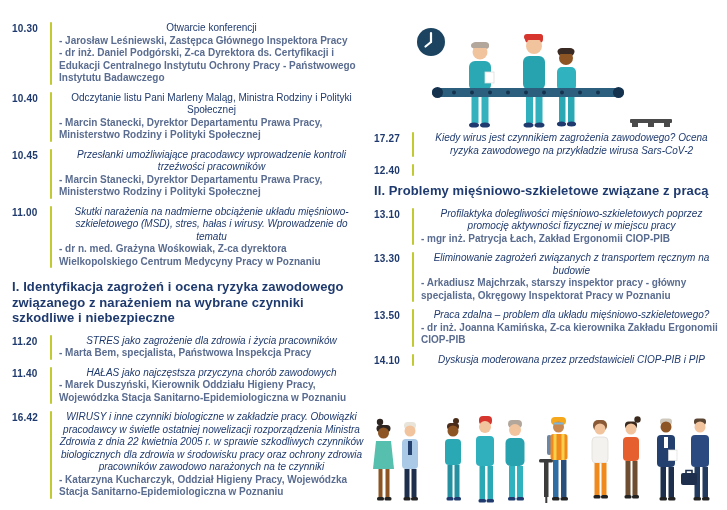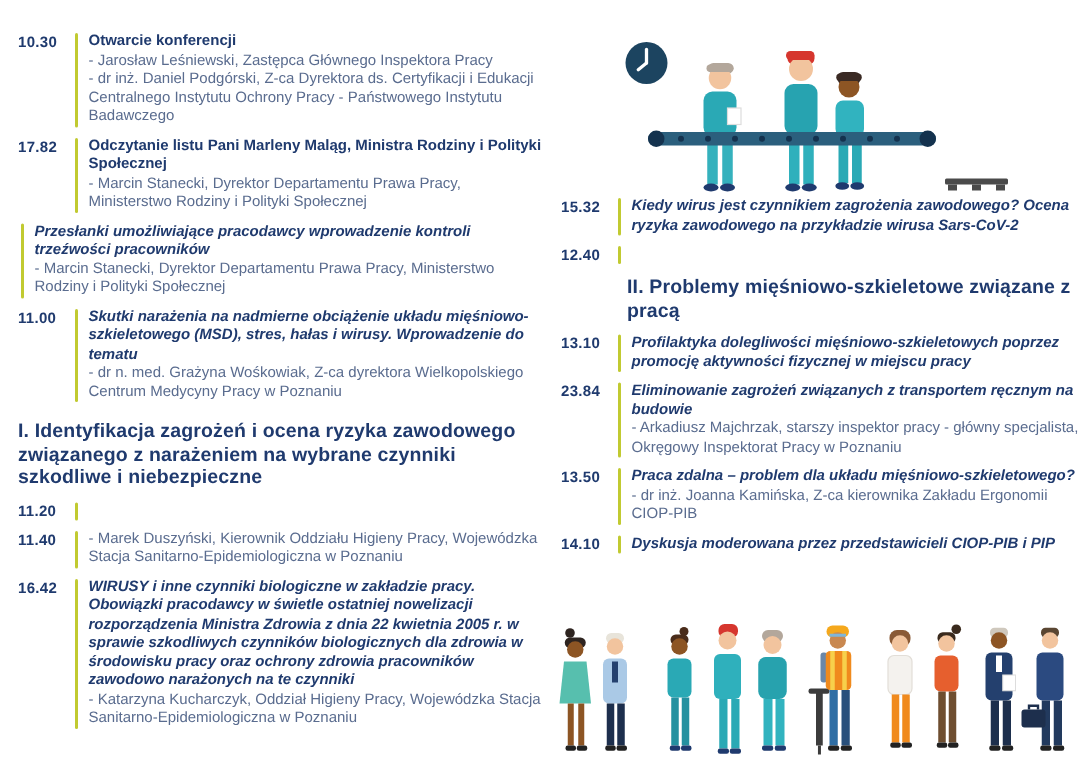"Otwarcie konferencji" .title { font-weight: 700 -> 400; text-align: none -> center }
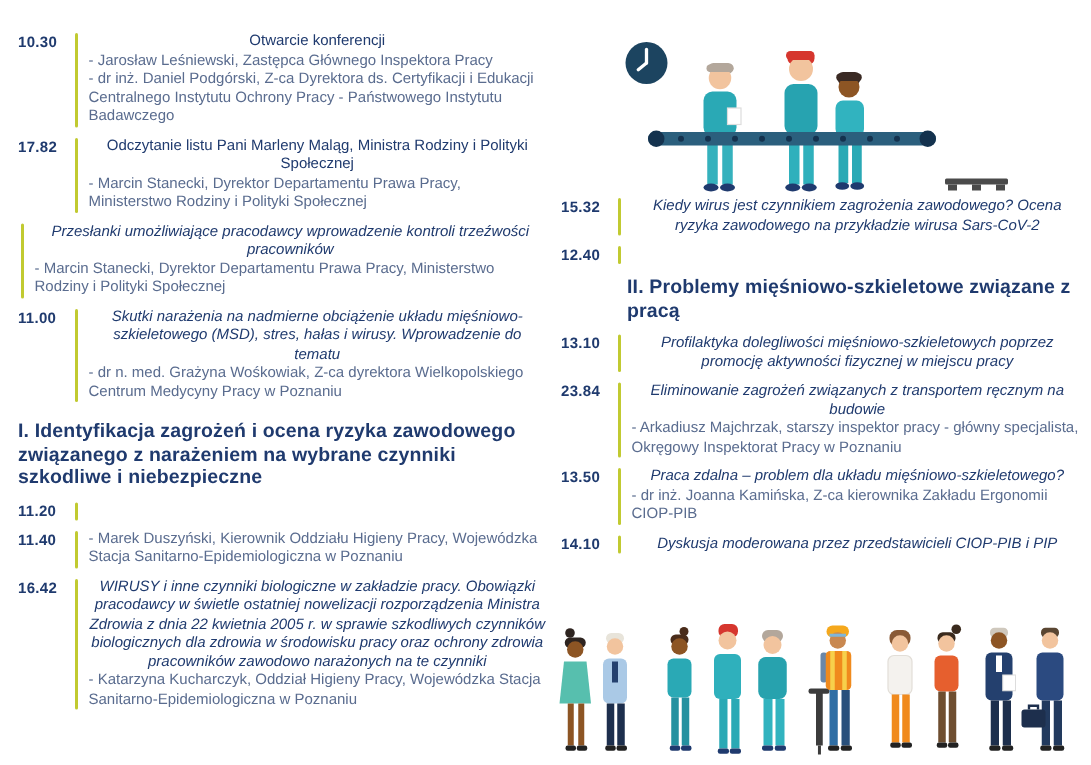"- Jarosław Leśniewski, Zastępca Głównego" .speaker { font-weight: none -> bold }
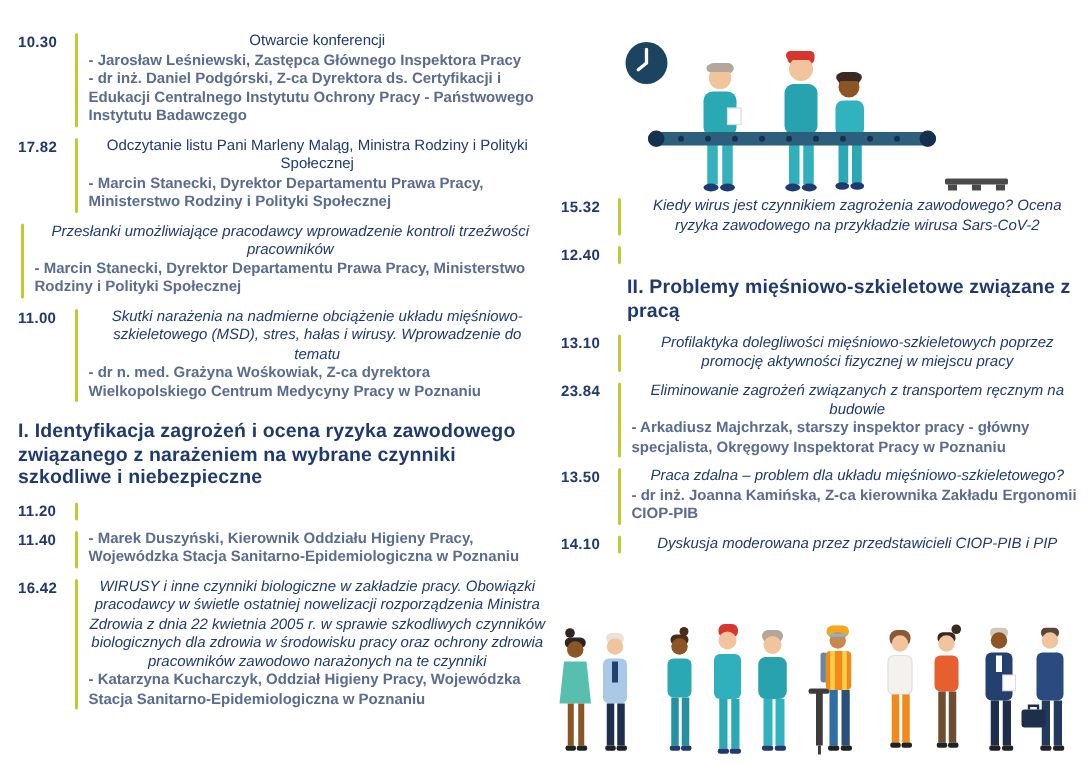"17.82" div.time { text: 17.82 -> 10.40 }
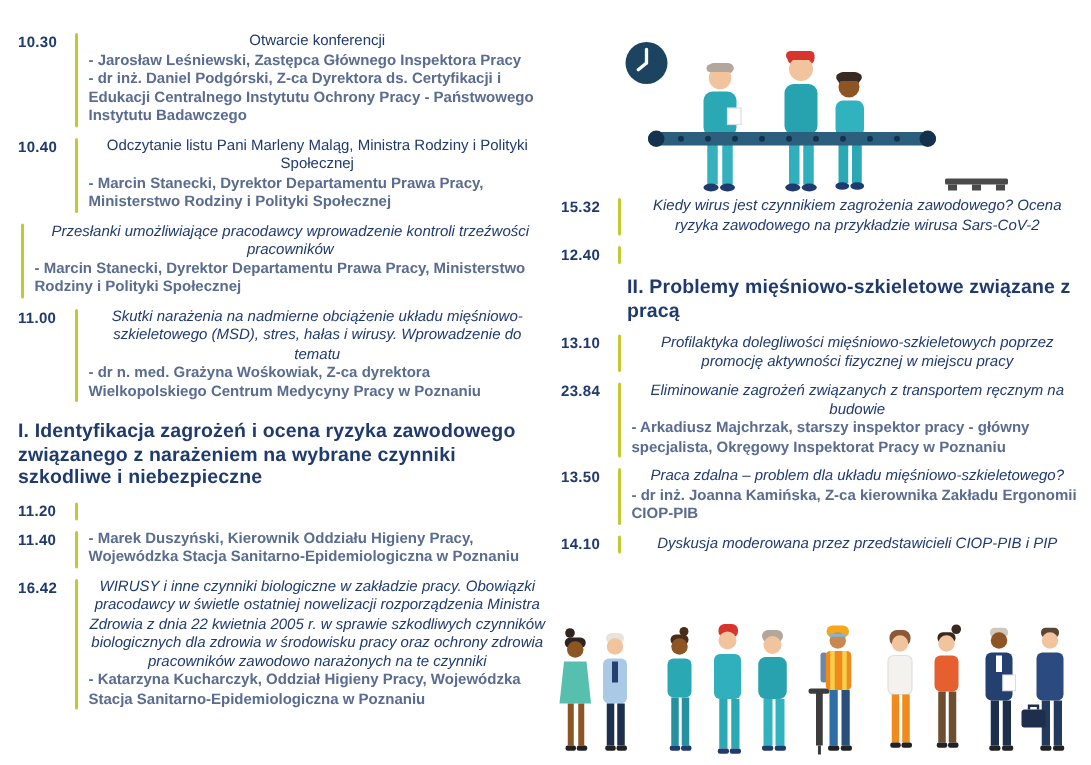"15.32" div.time { text: 15.32 -> 17.27 }
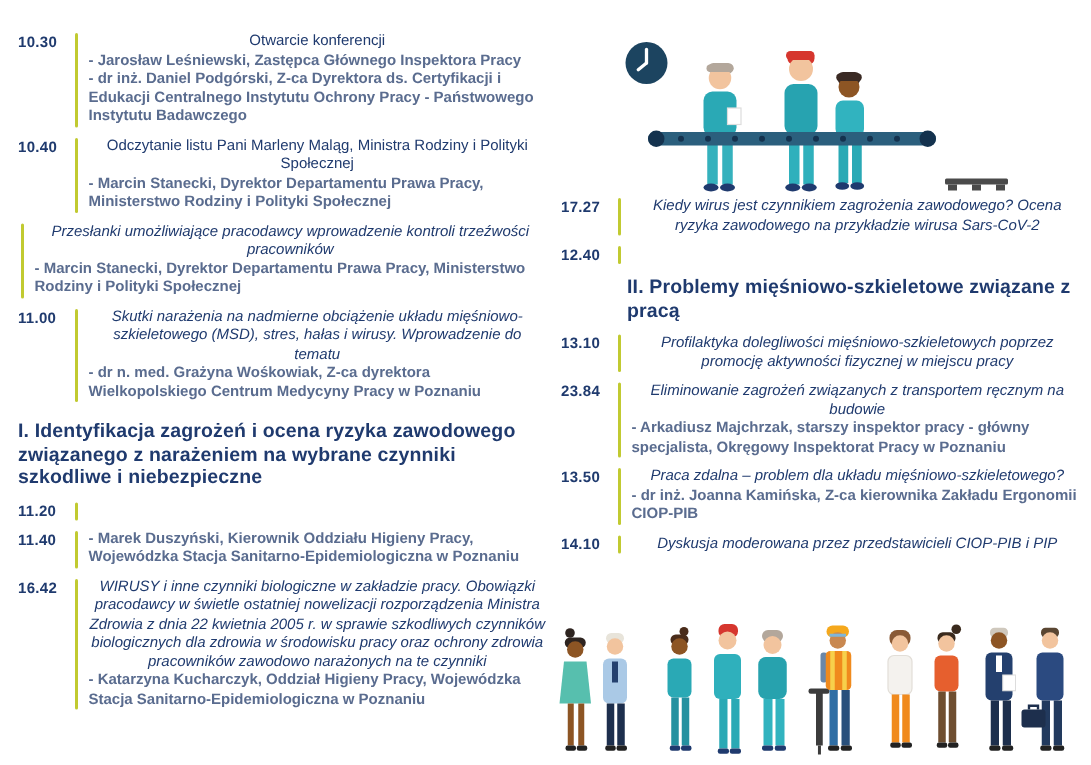"10.45" div.time { html: none -> <div>10.45</div> }
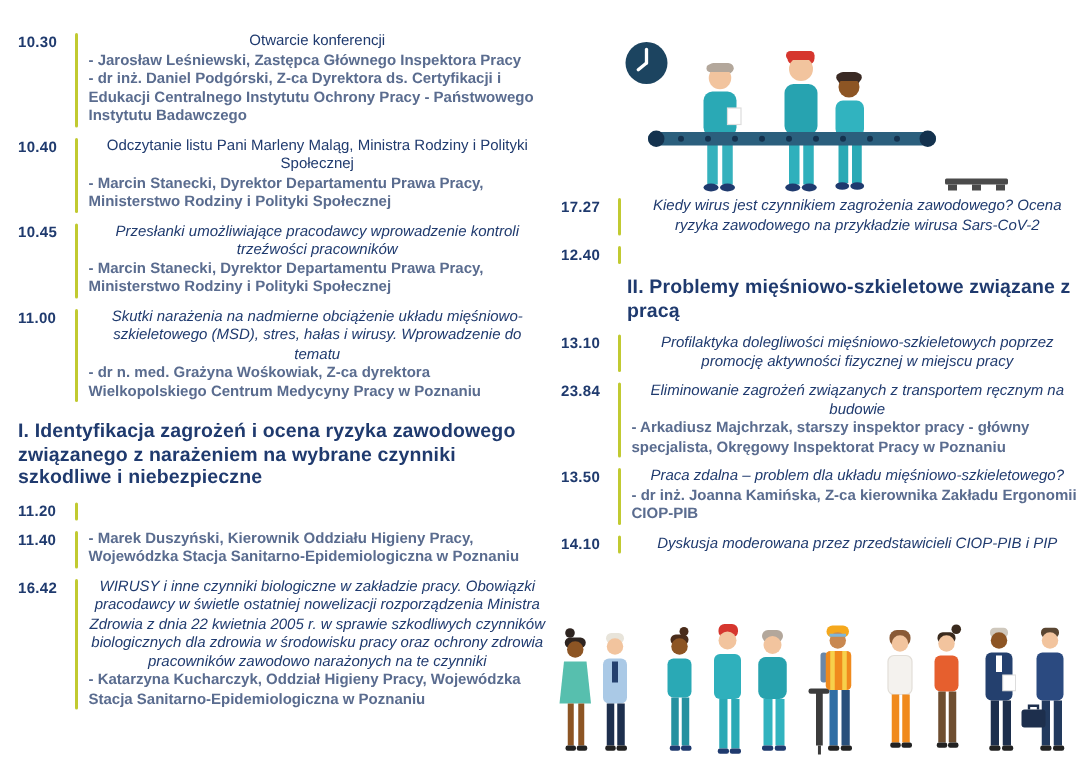"II. Problemy mięśniowo-szkieletowe" .col-right .section-header { margin-left: 44px -> none }
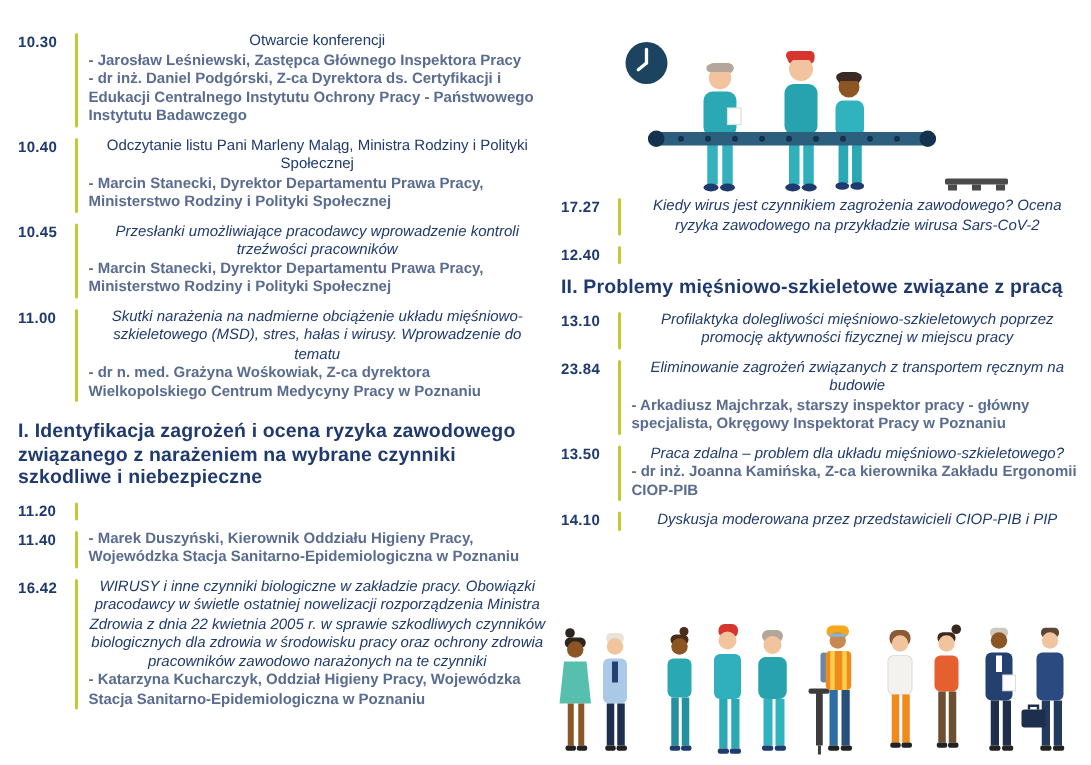"- mgr inż. Patrycja Łach," div.speaker { html: none -> <div>- mgr inż. Patrycja Łach, Zakład Ergonomii CIOP-PIB</div> }
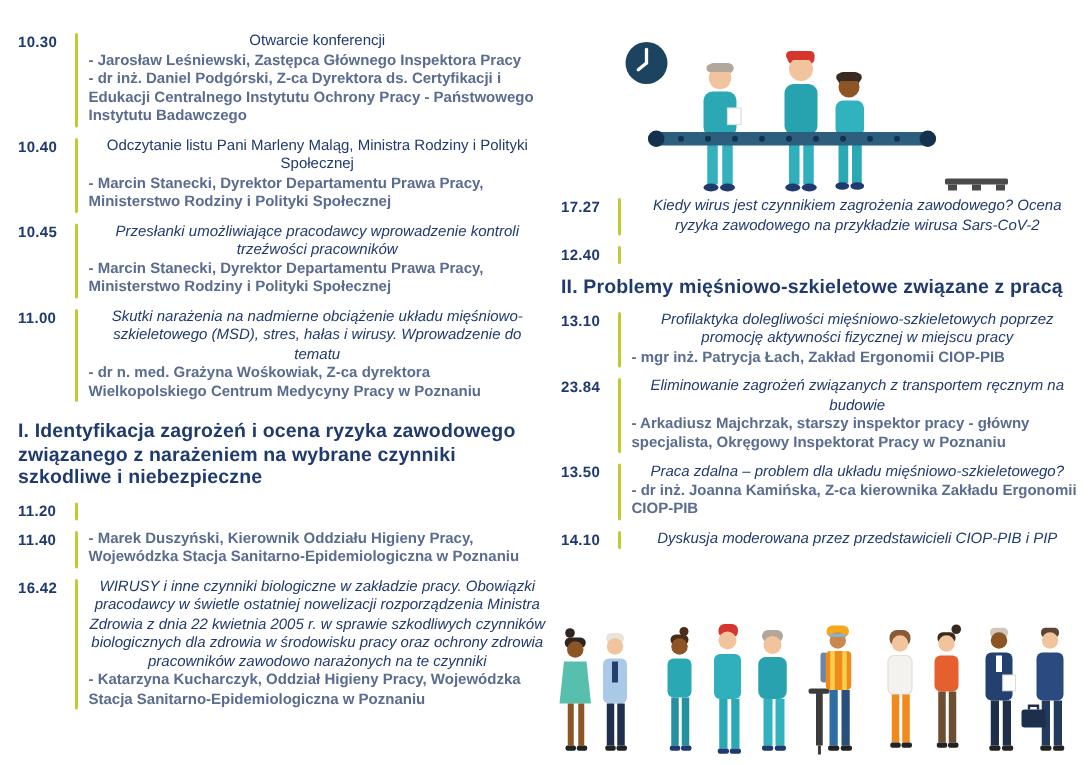"23.84" div.time { text: 23.84 -> 13.30 }
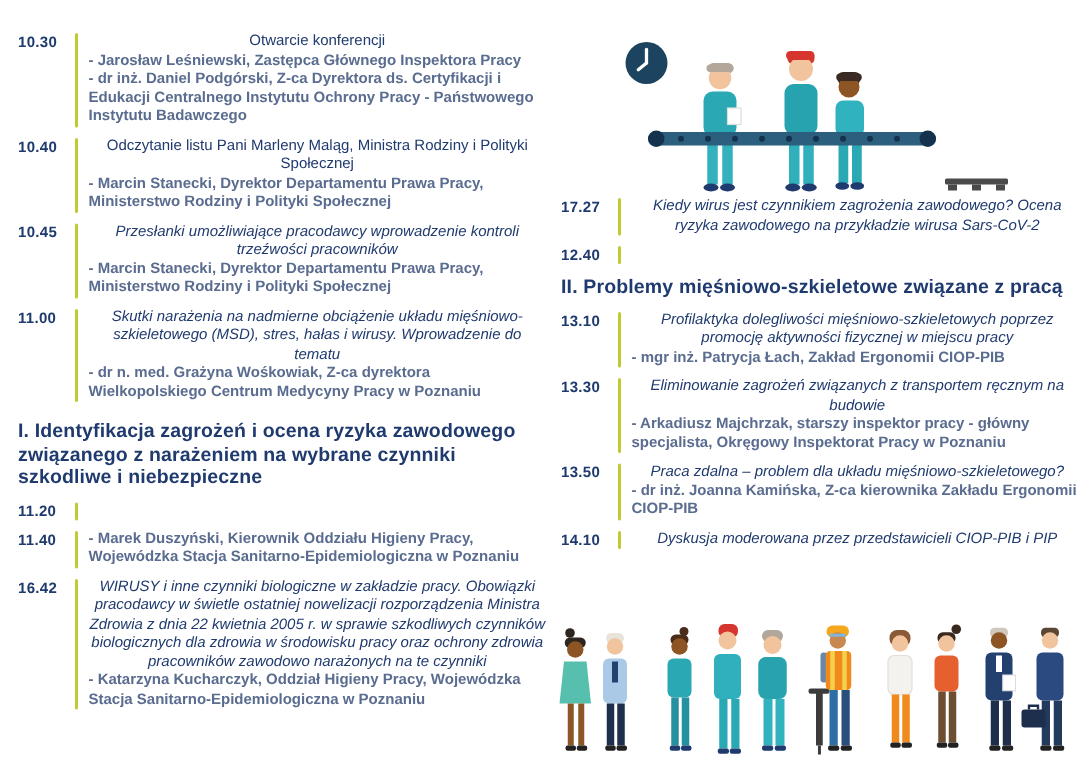"STRES jako zagrożenie dla zdrowia" div.content { html: none -> <div> <div>STRES jako zagrożenie dla zdrowia i życia pracowników</div> <div>- Marta Bem, specjalista, Państwowa Inspekcja Pracy</div> </div> }
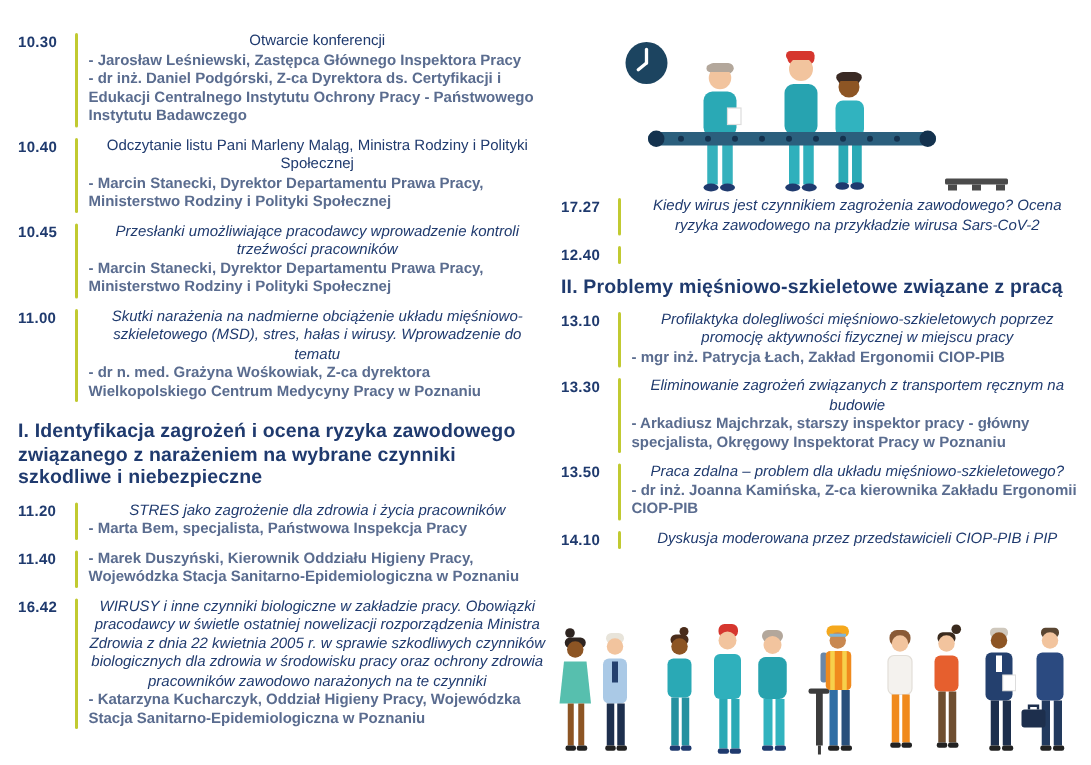"HAŁAS jako najczęstsza przyczyna chorób" div.title { html: none -> <div>HAŁAS jako najczęstsza przyczyna chorób zawodowych</div> }
